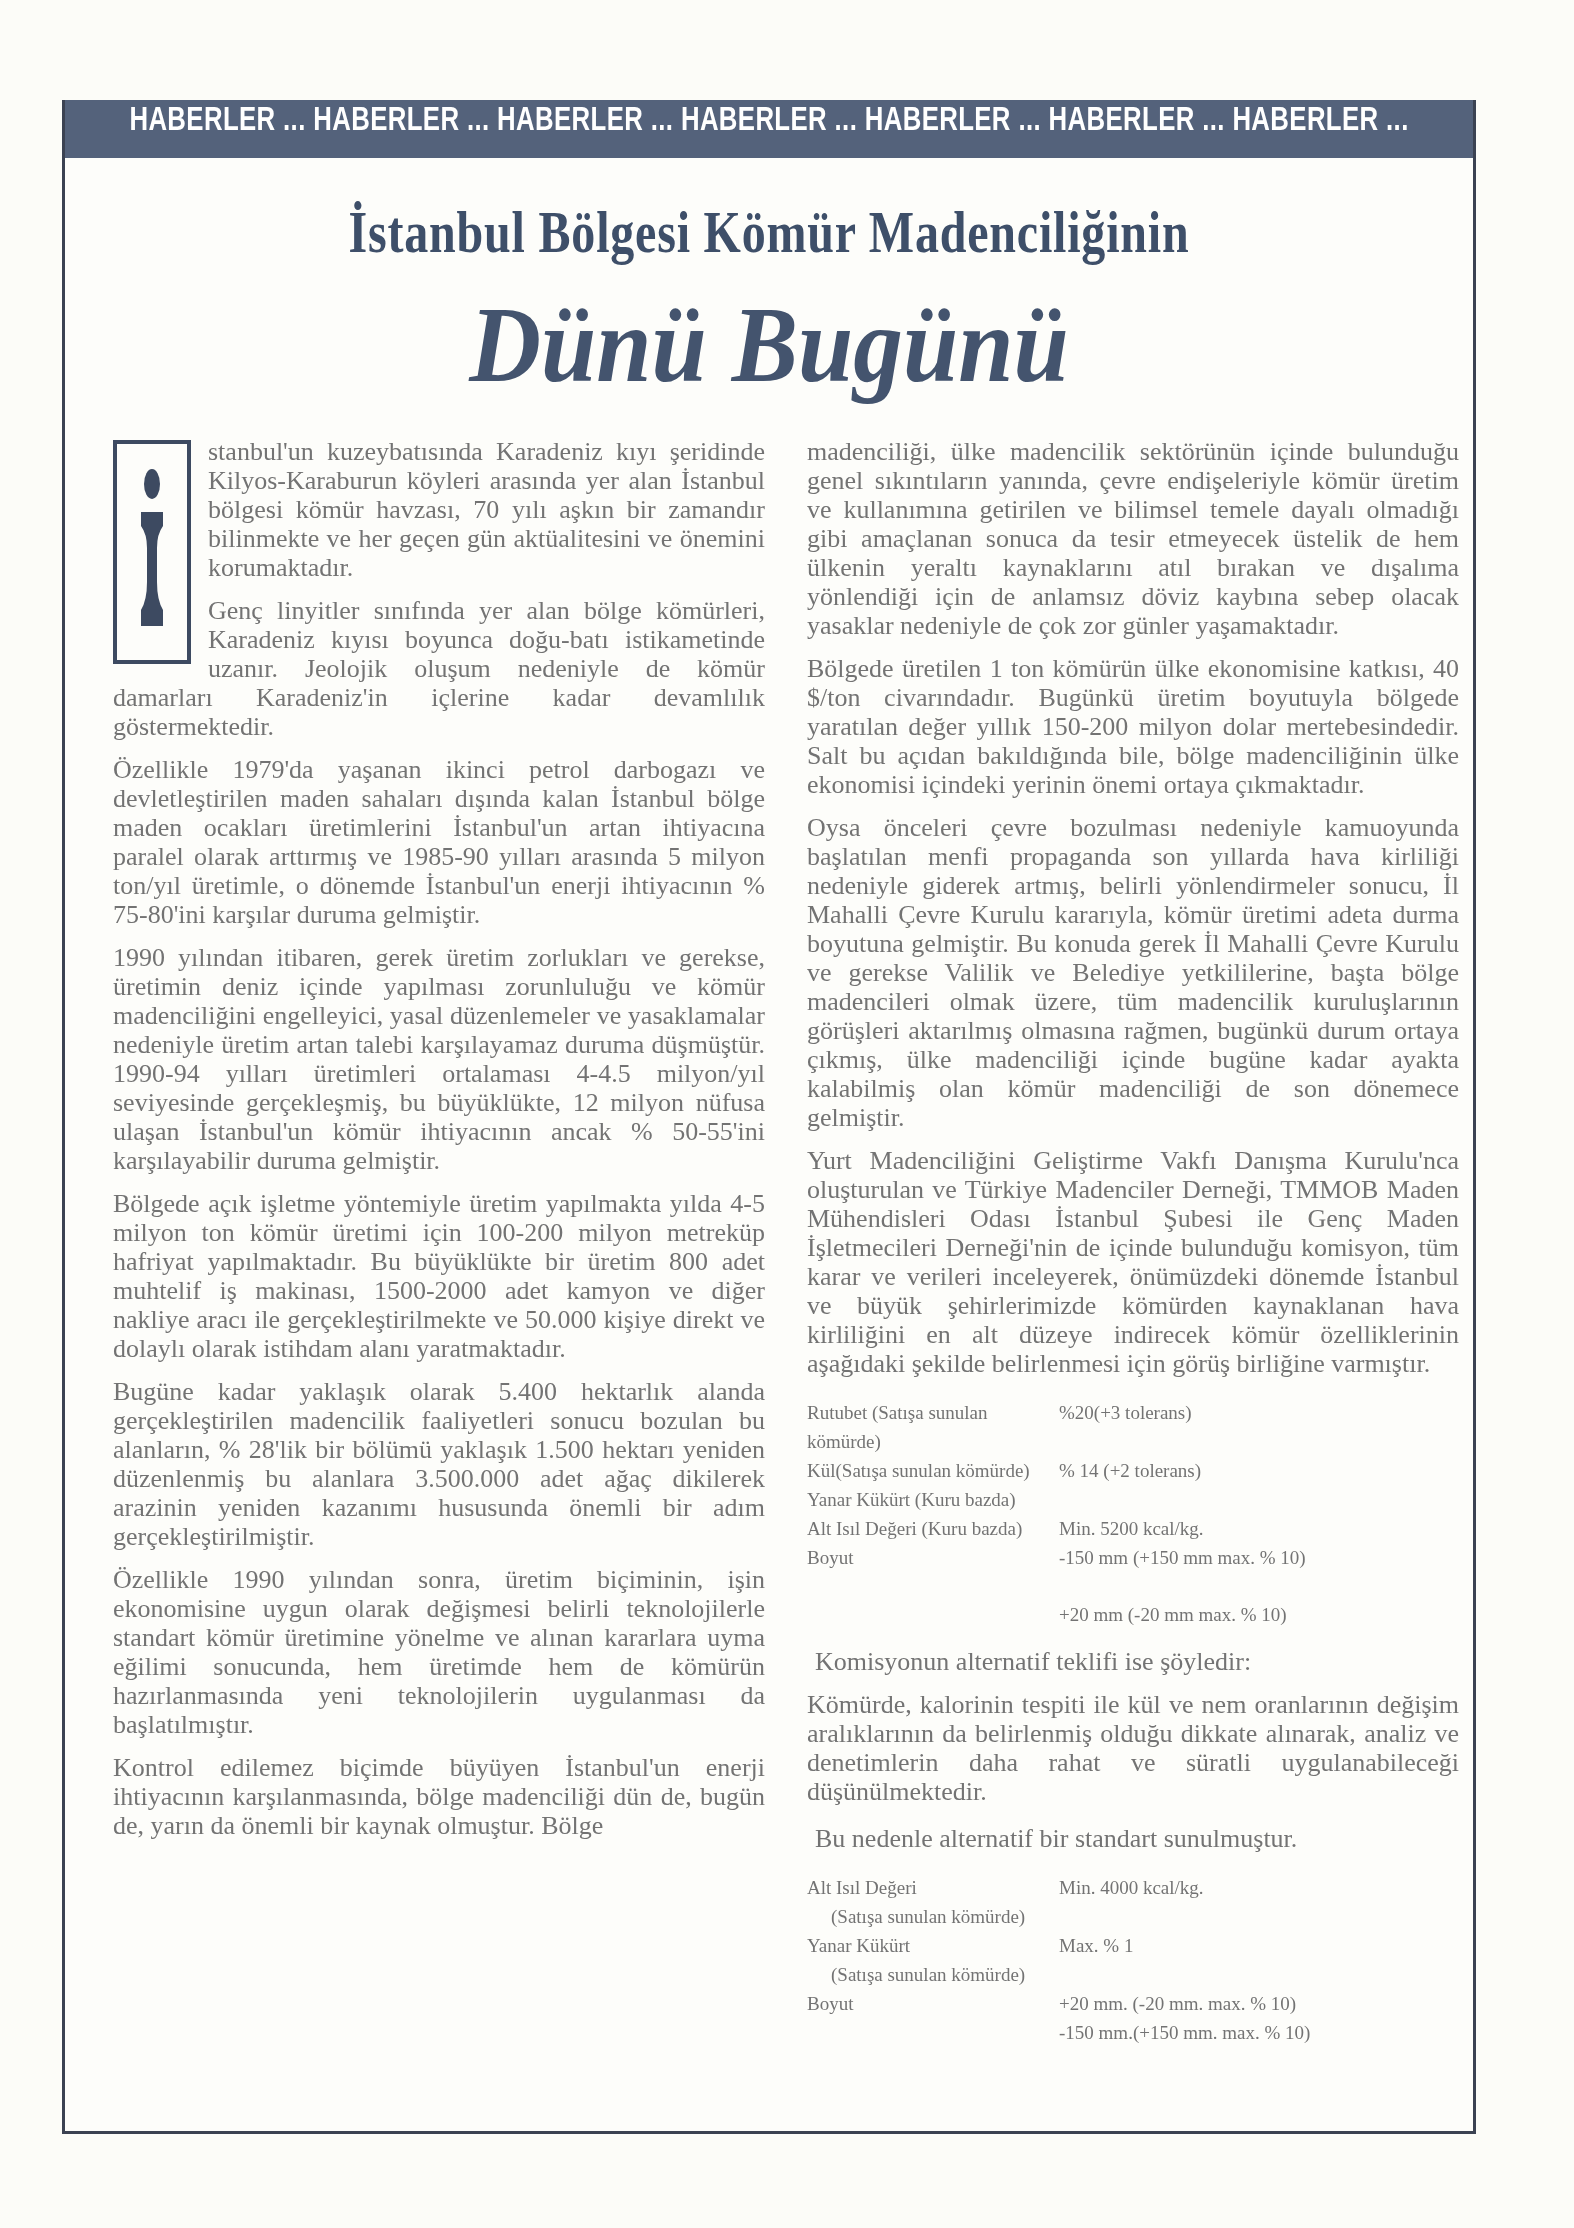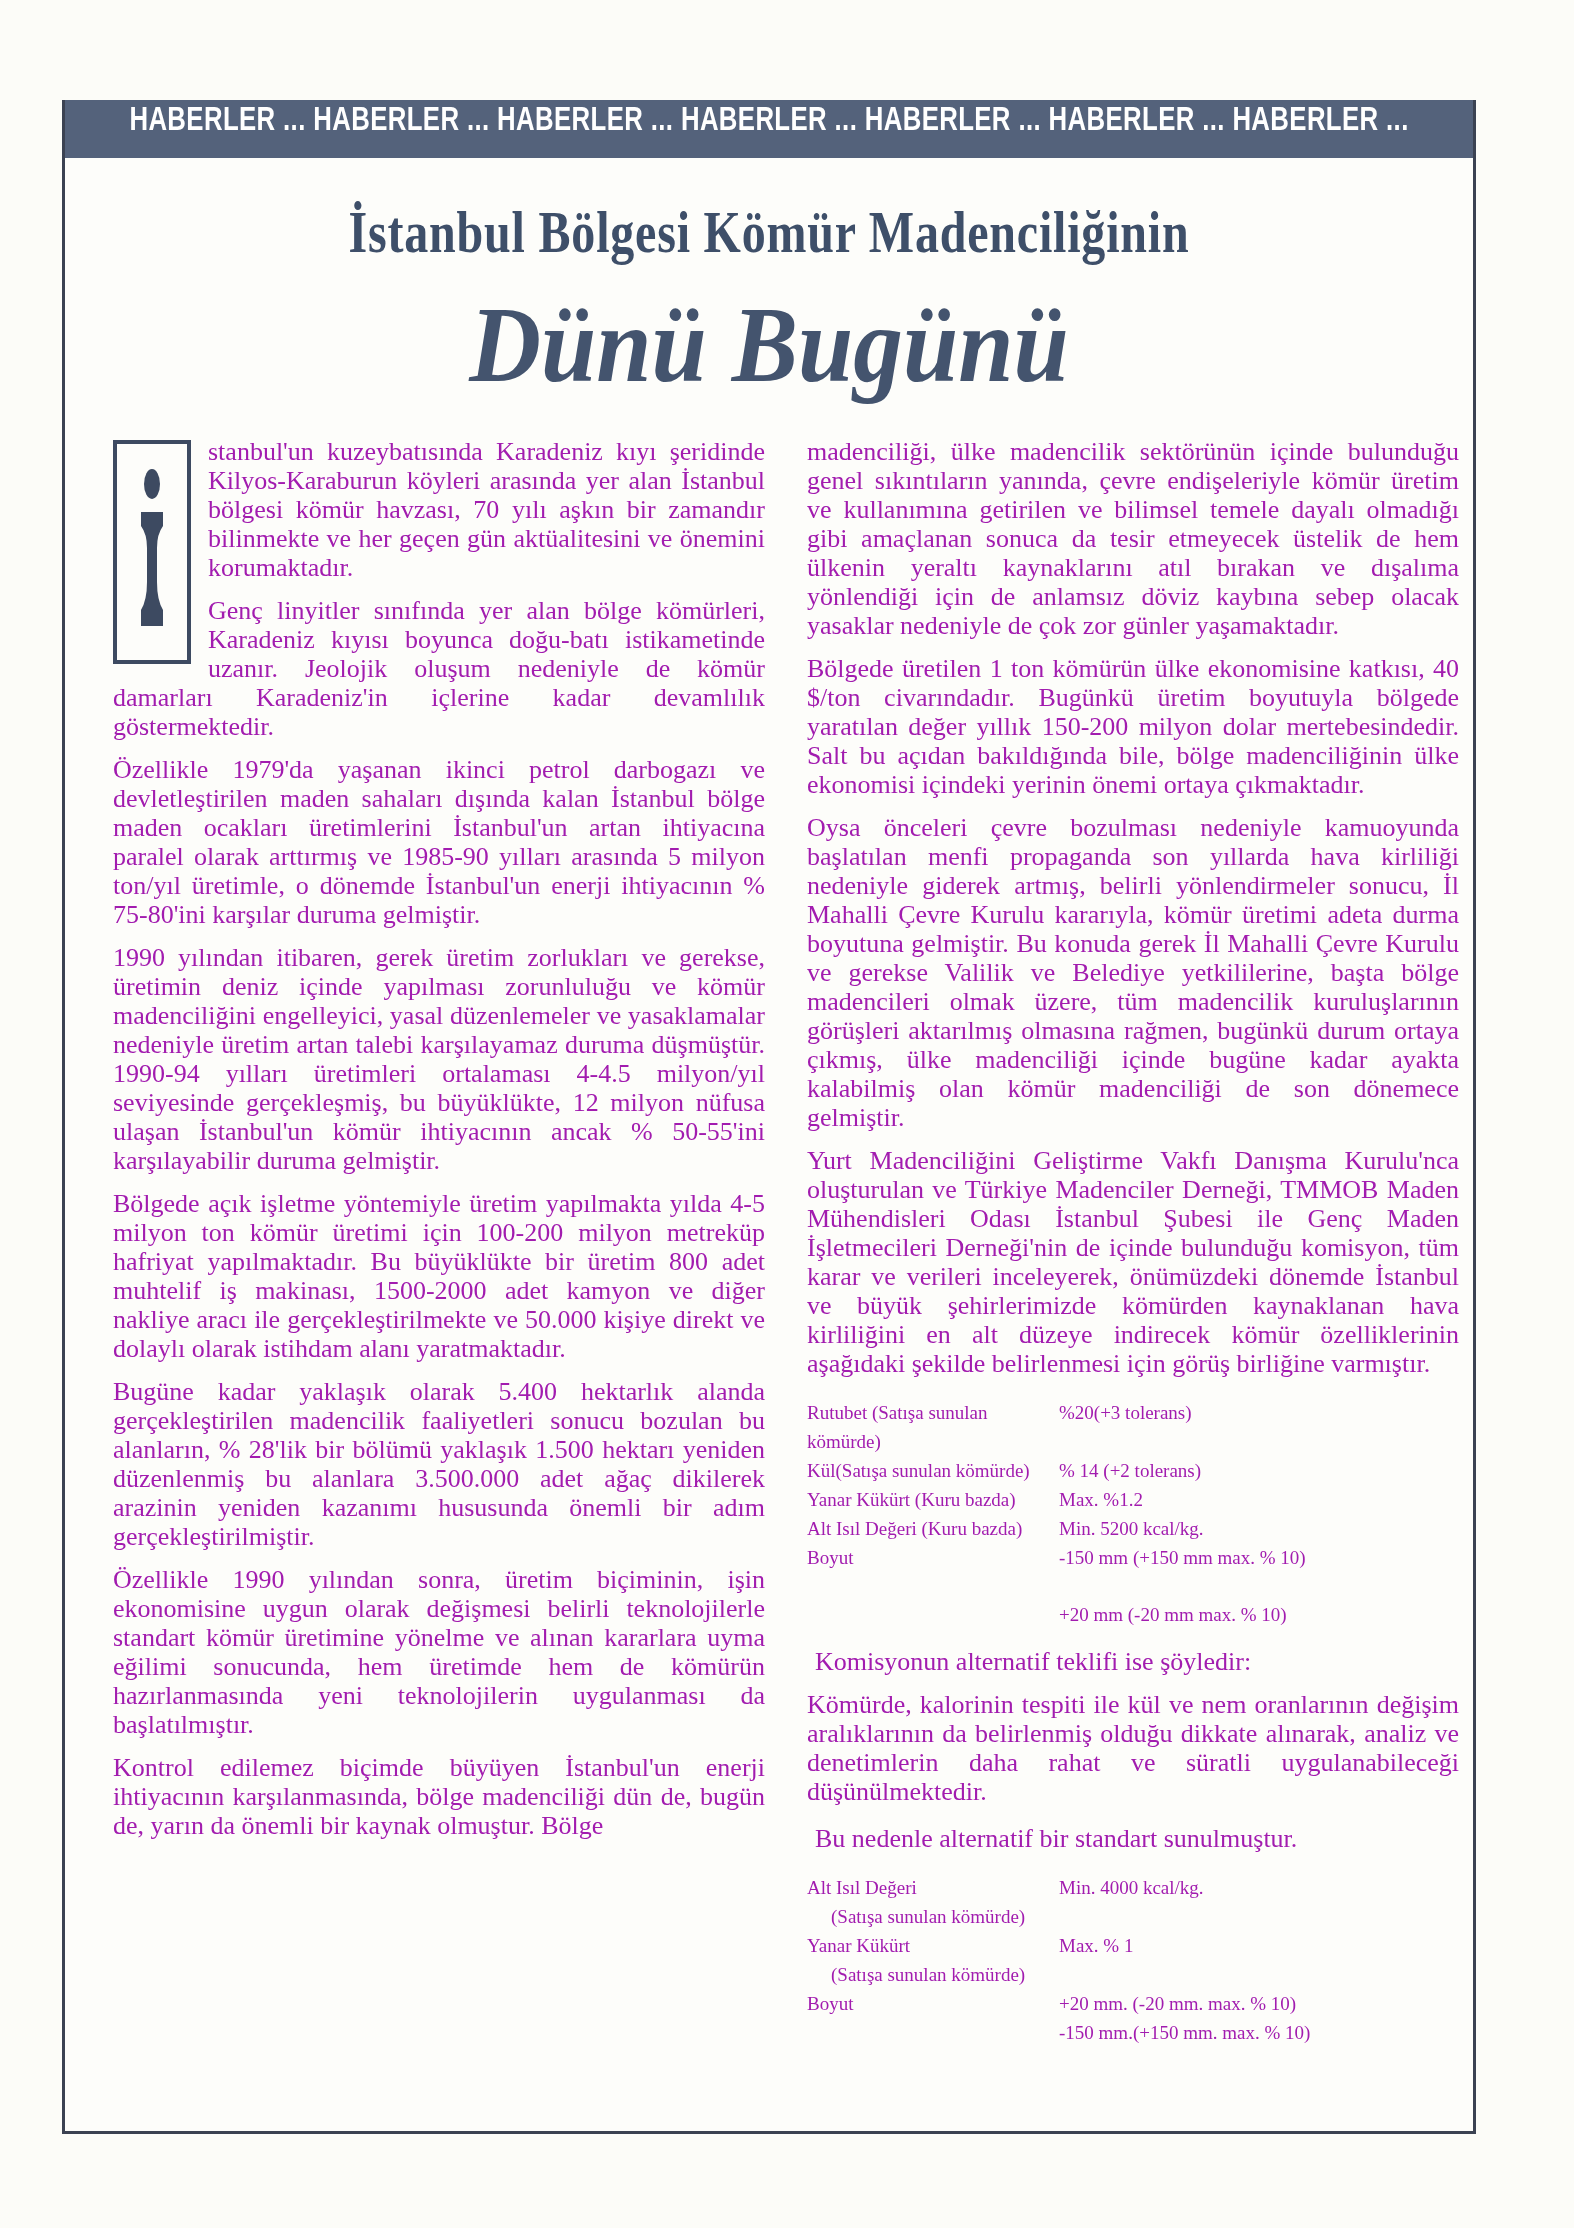"stanbul'un kuzeybatısında Karadeniz kıyı" .columns { color: #a21caf -> #737373 }
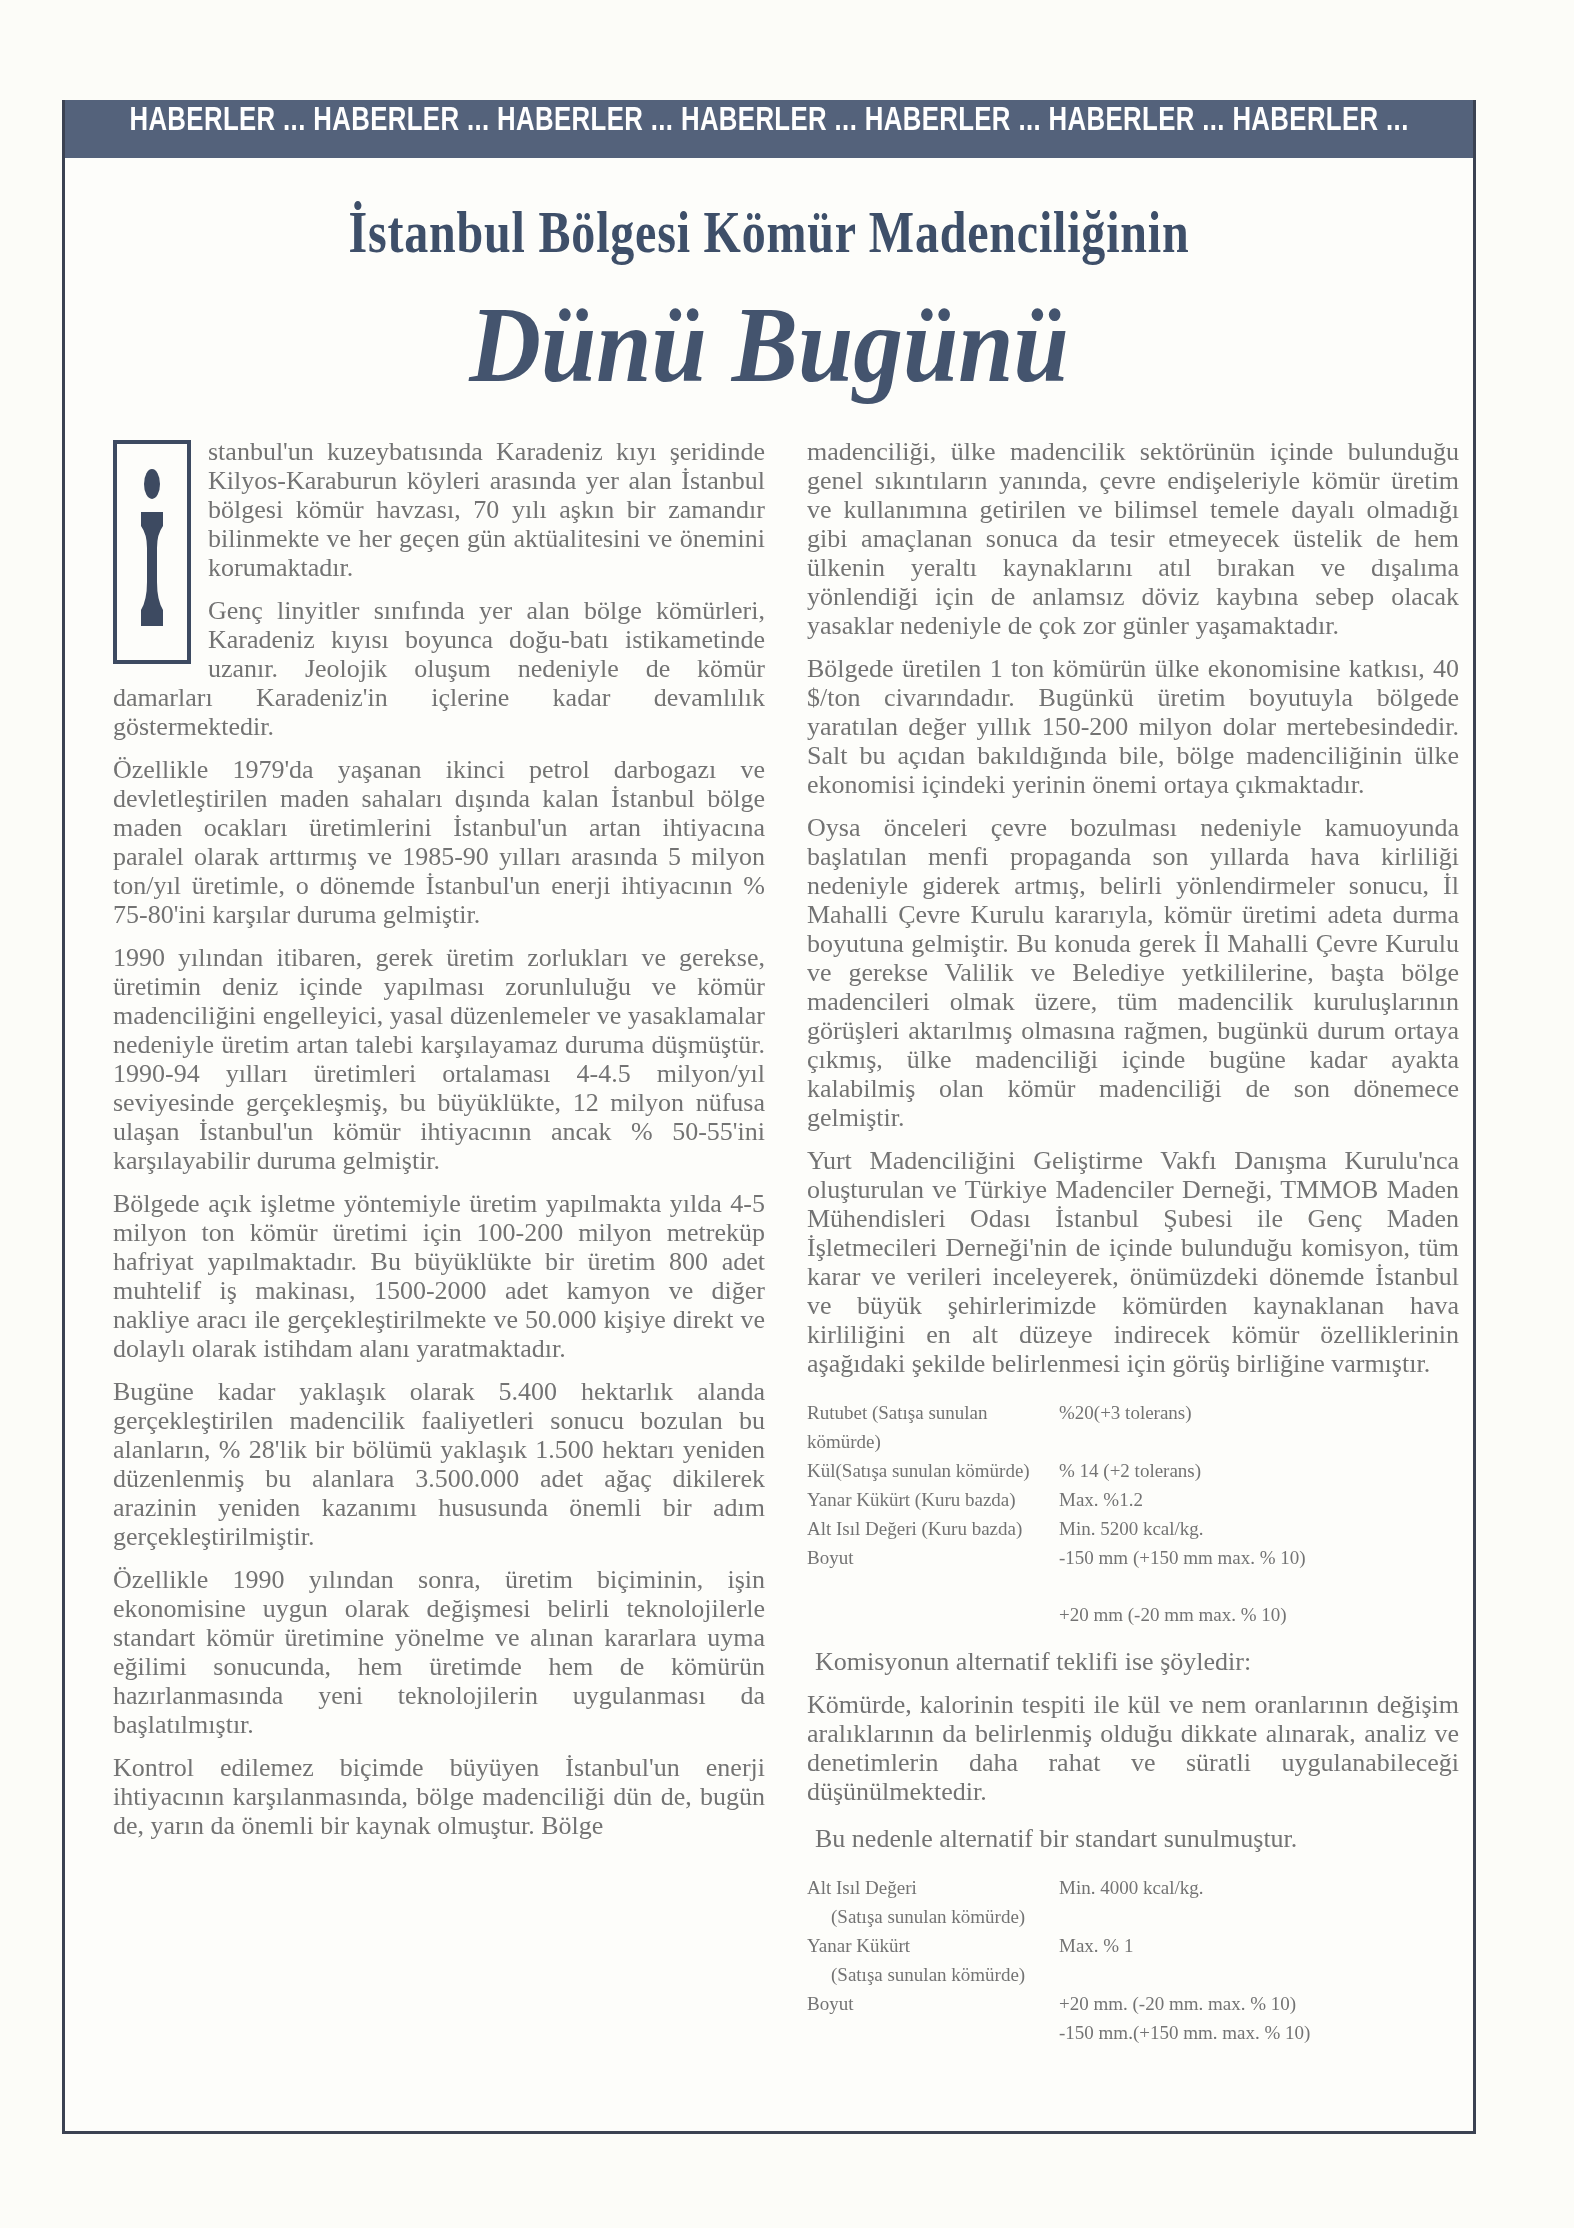"Max. %1.2" span.spec-value { html: <span>Max. %1.2</span> -> none }
